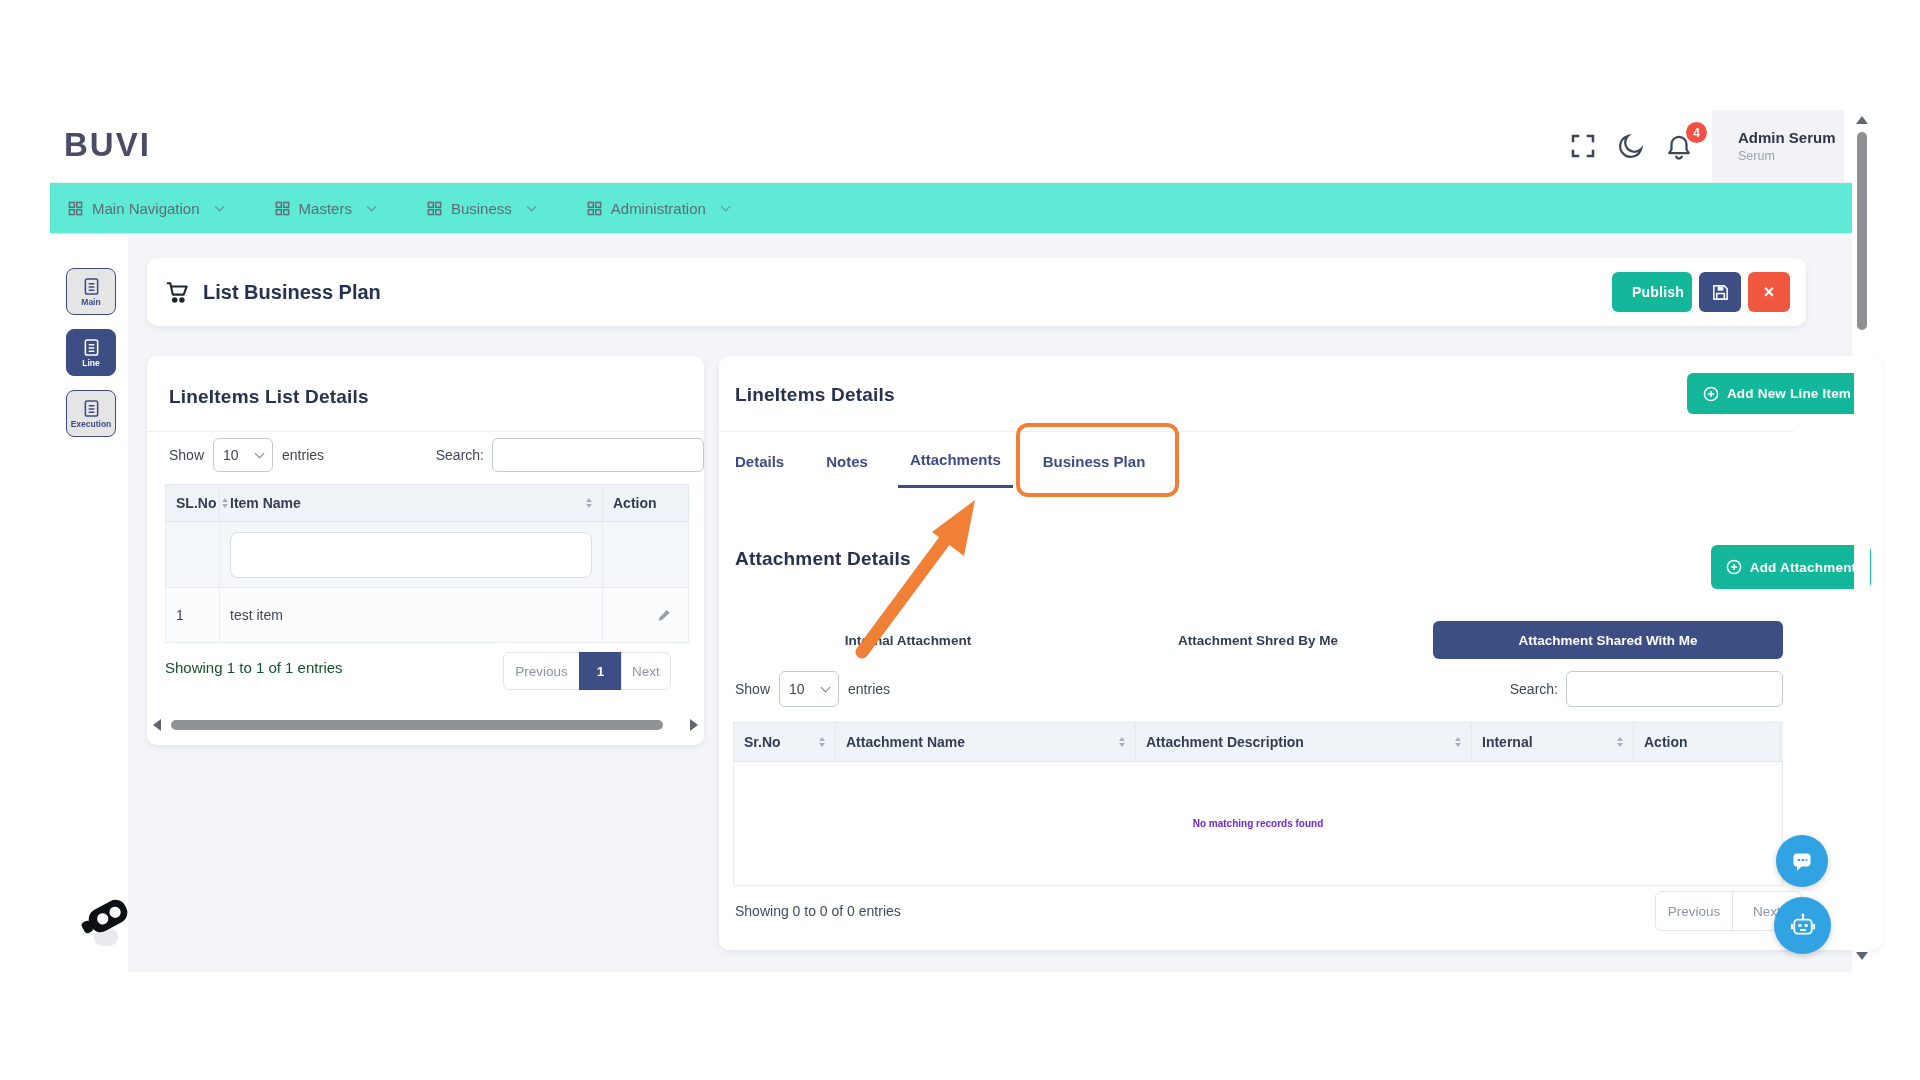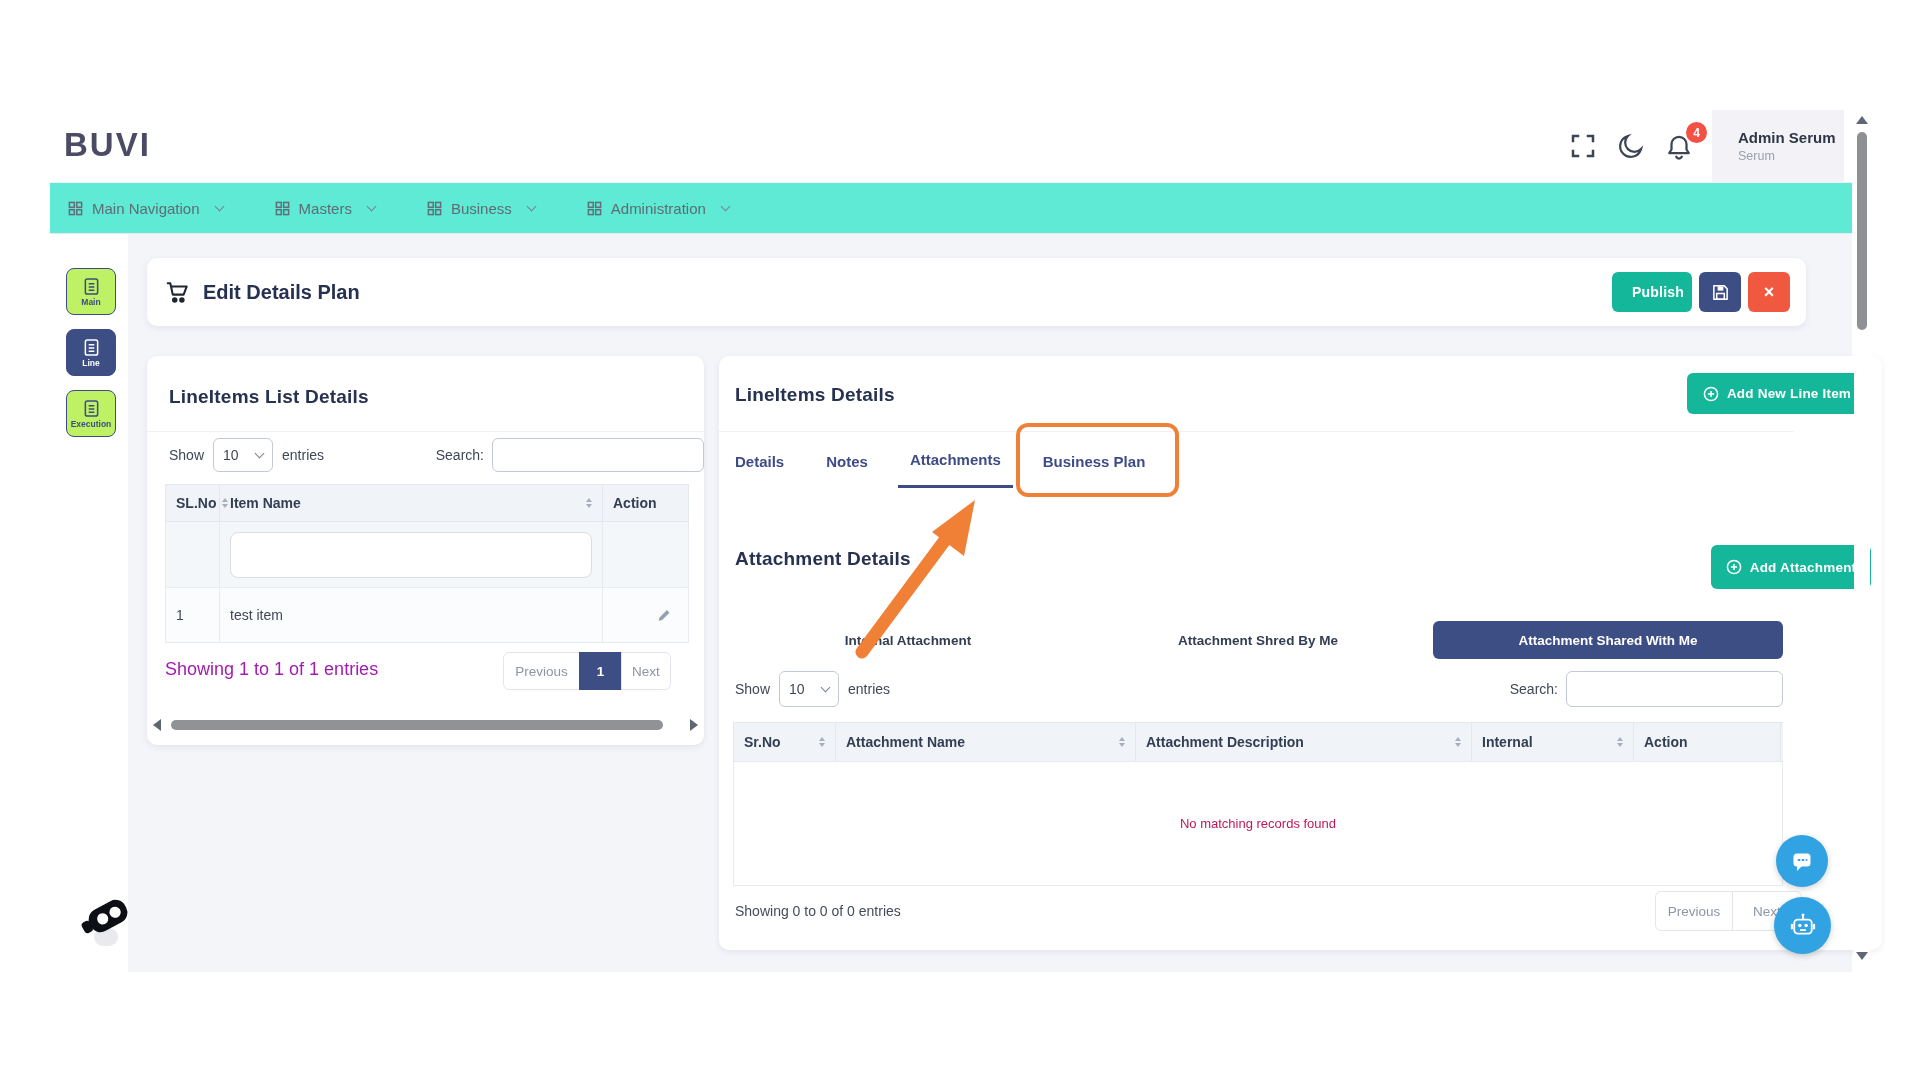"Main" .side-btn { background: #bef264 -> #e5e5e5 }
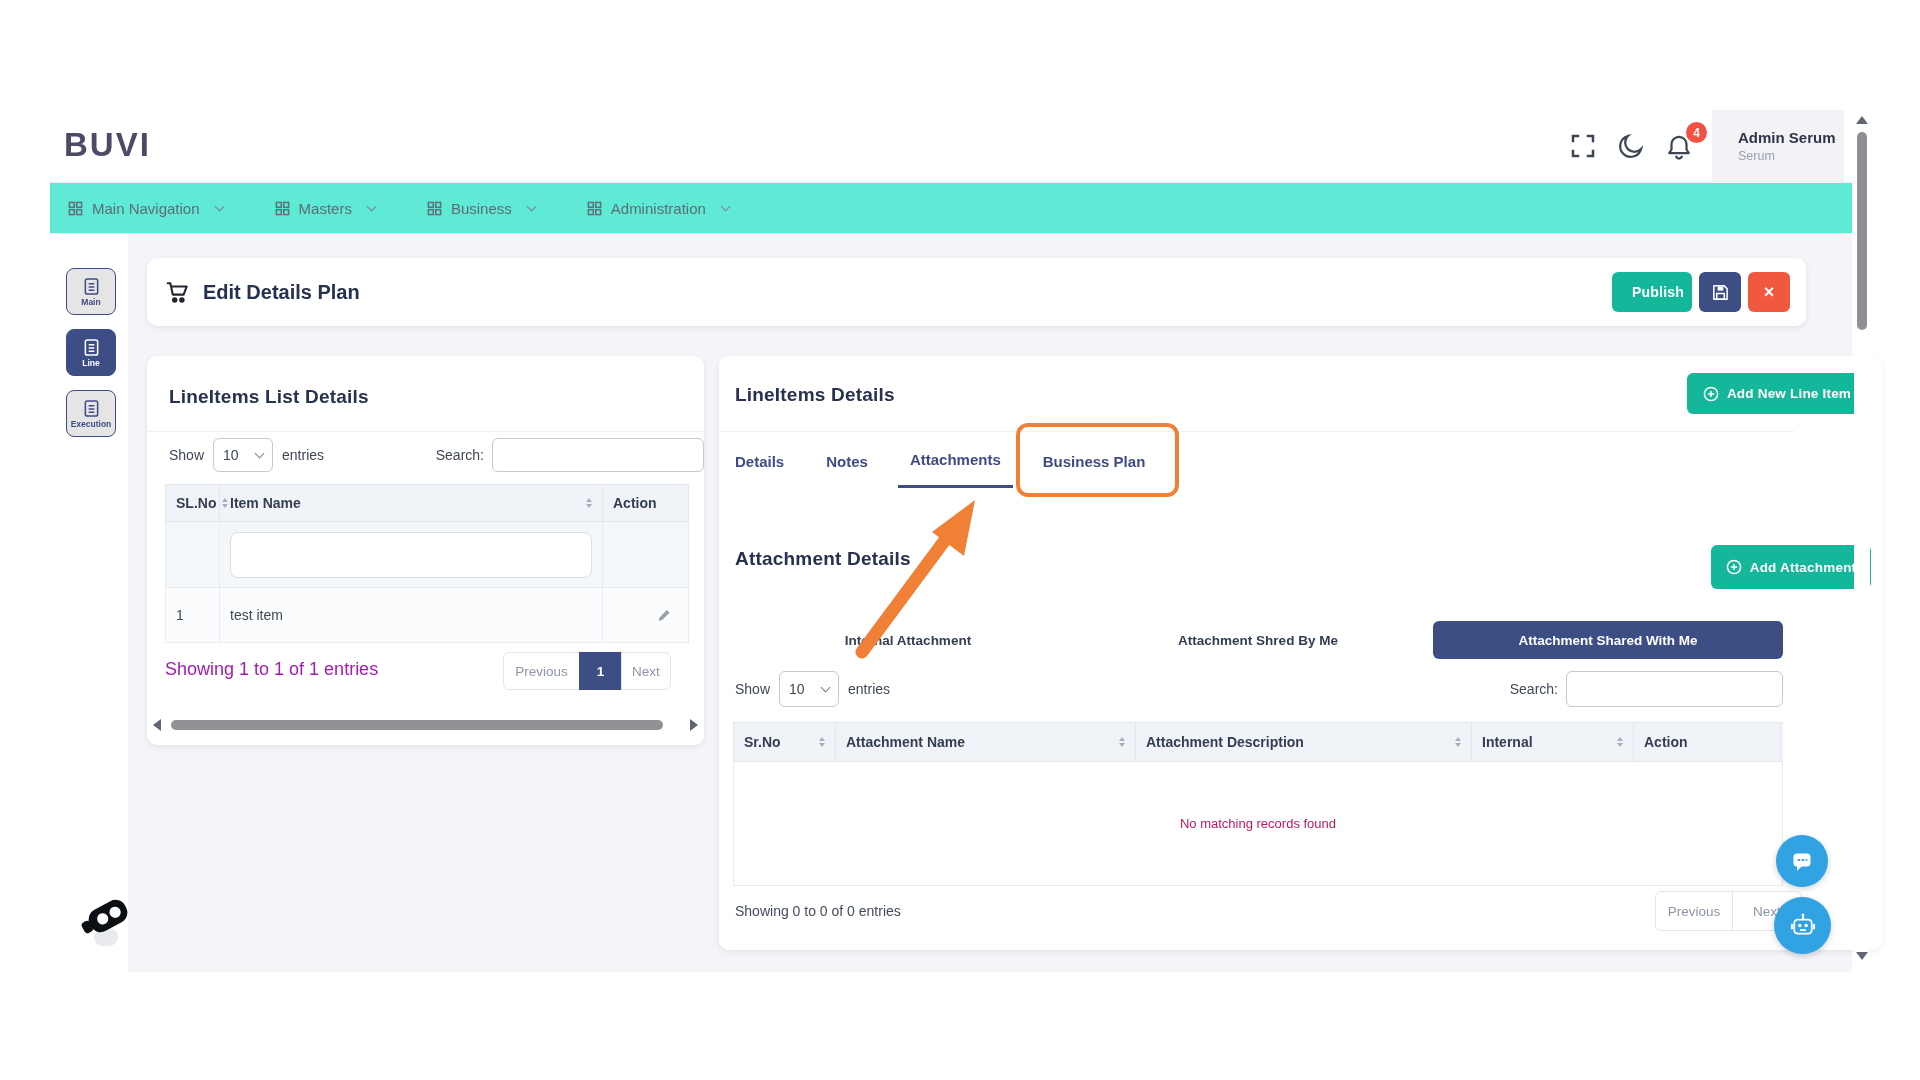"Edit Details Plan" span { text: Edit Details -> List Business }
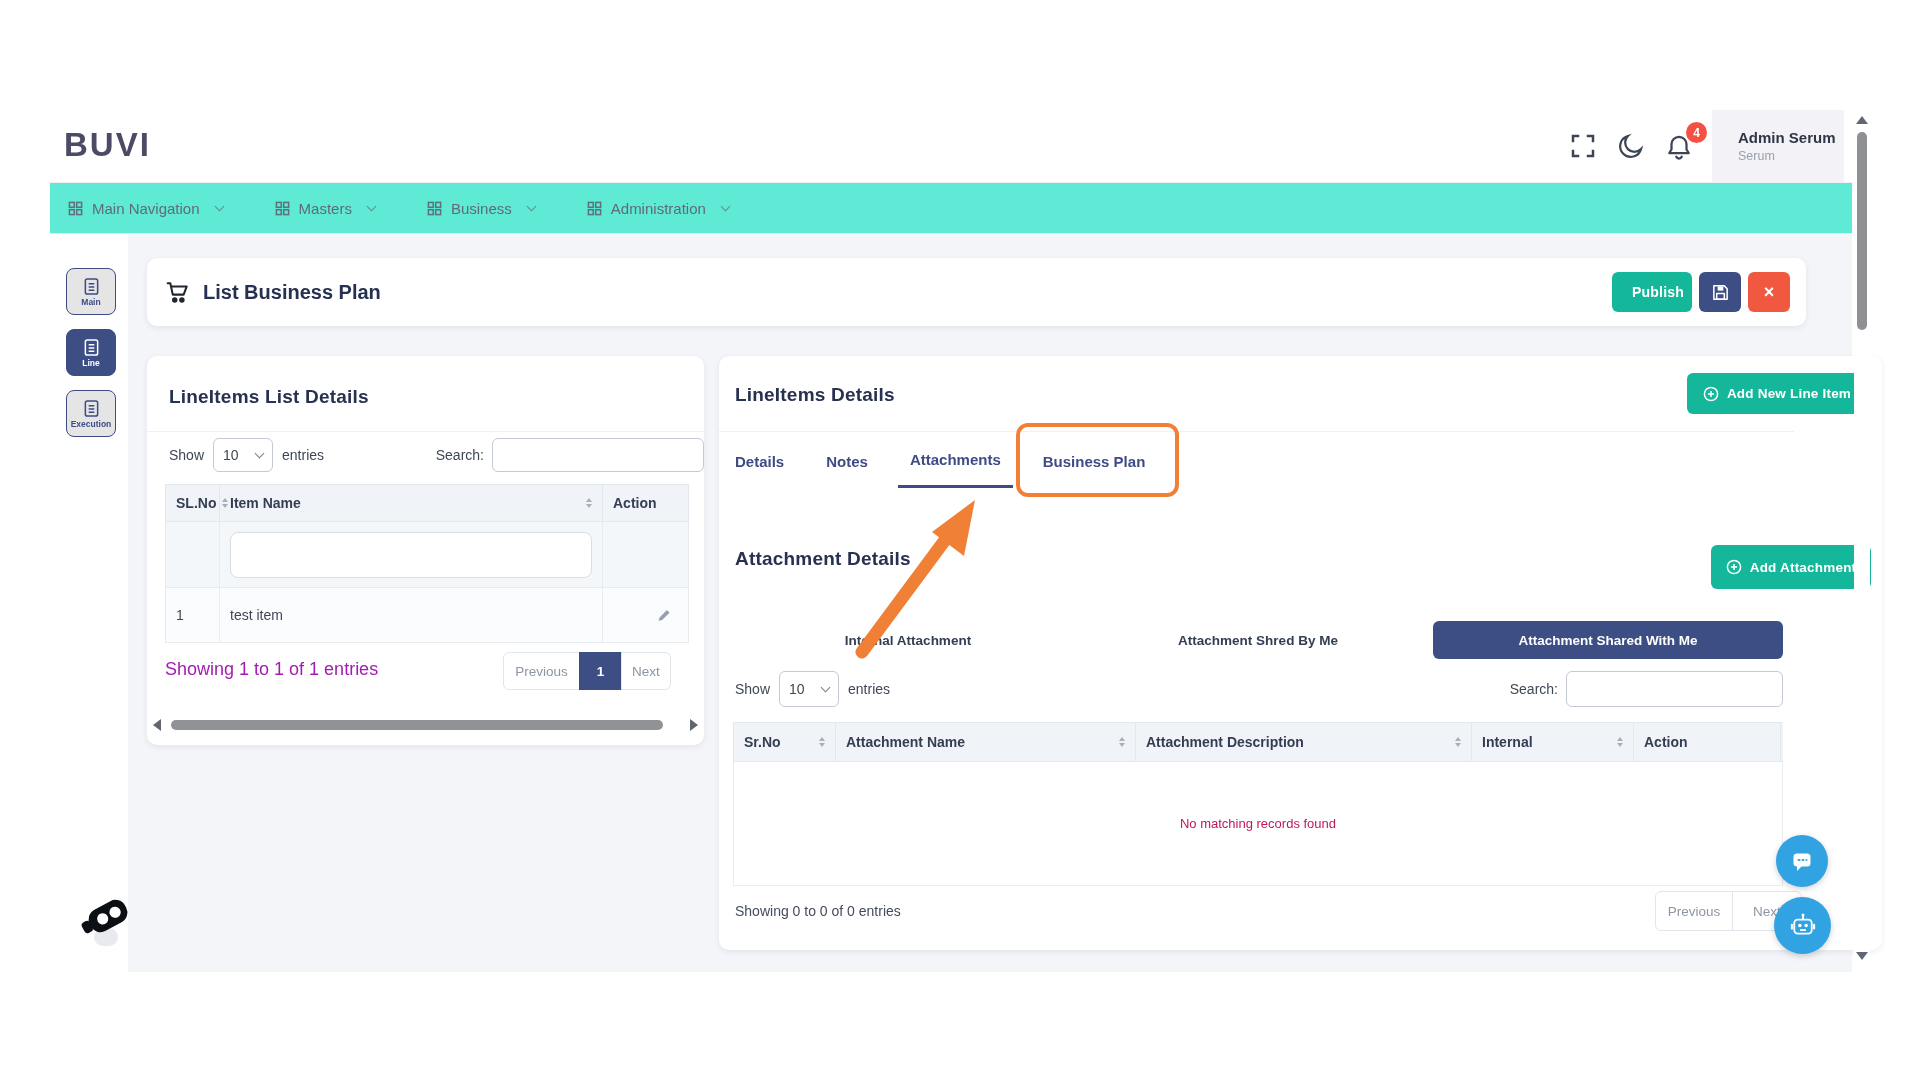"Showing 1 to 1 of" div.abs { color: #a21caf -> #14532d; font-size: 18px -> 15px }
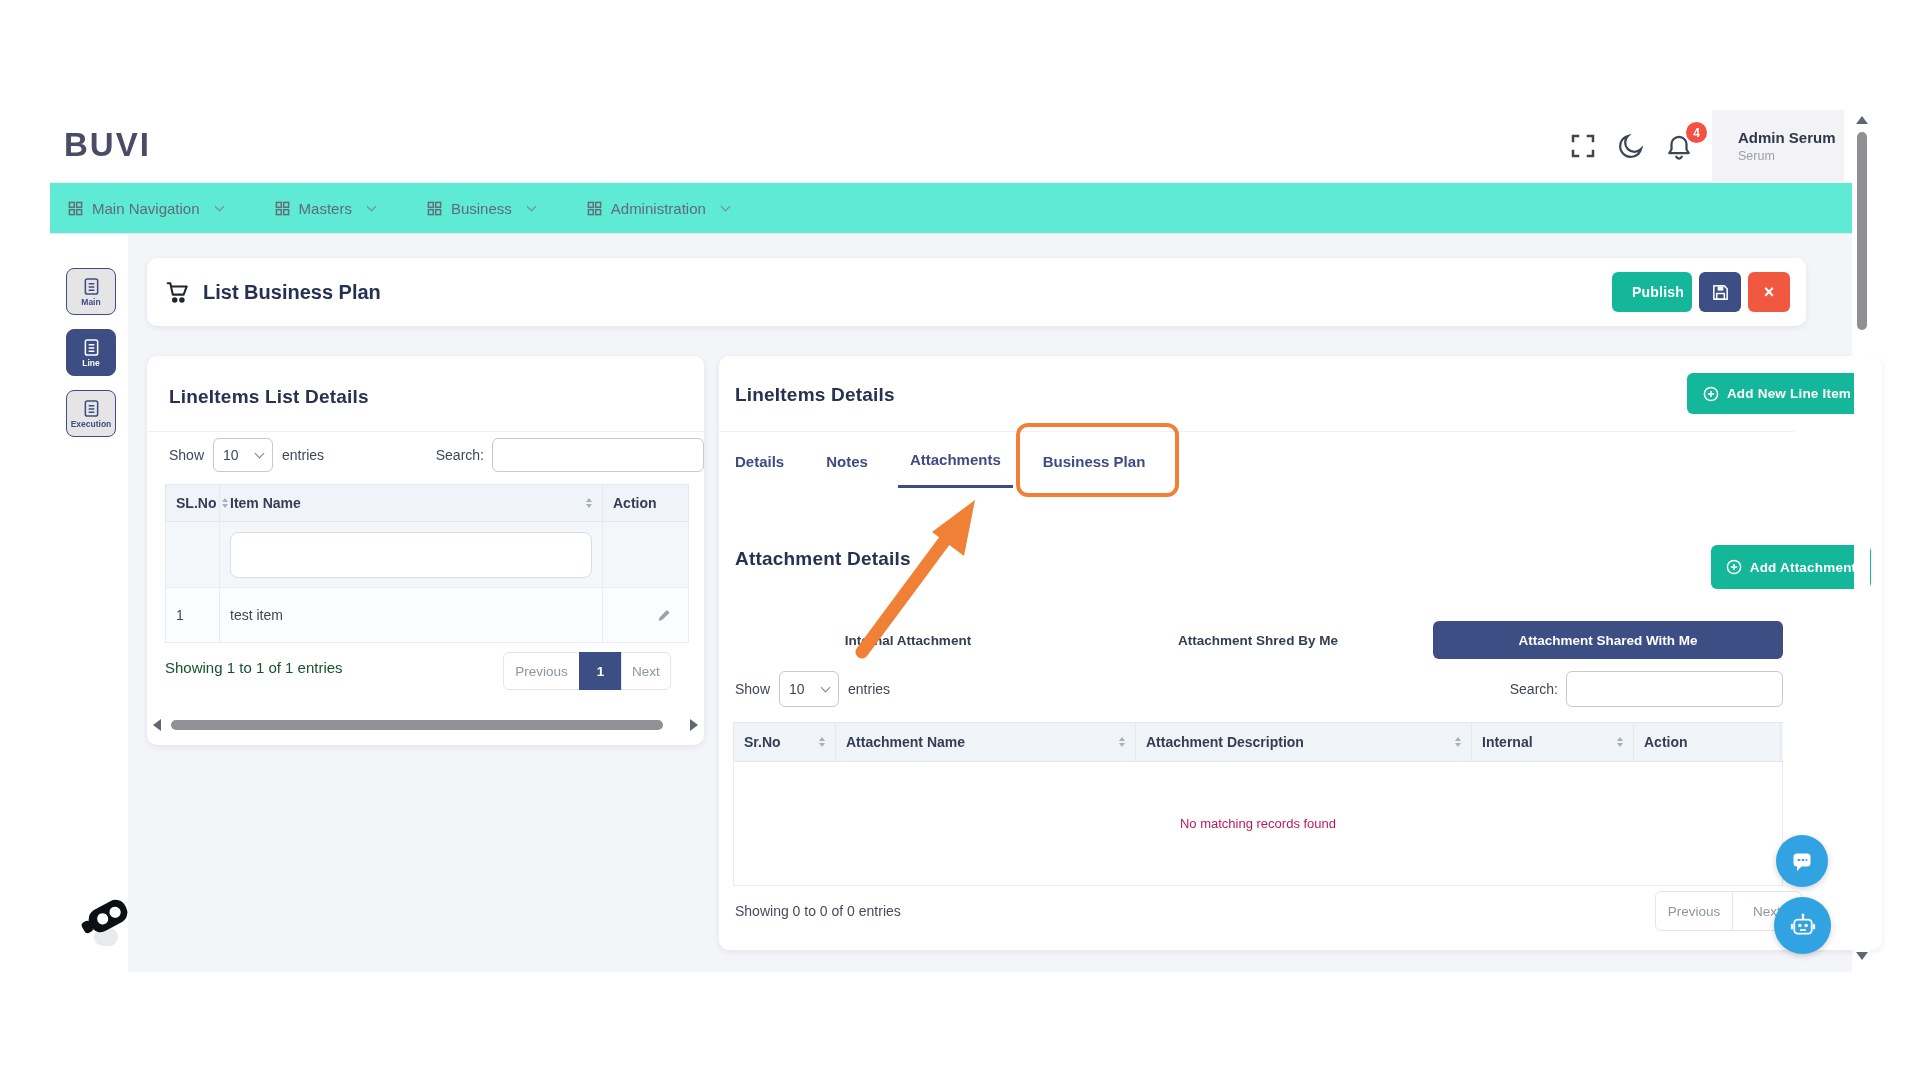"No matching records found" span { color: #be185d -> #6d28d9; font-size: 13px -> 10px; font-weight: 400 -> 700 }
